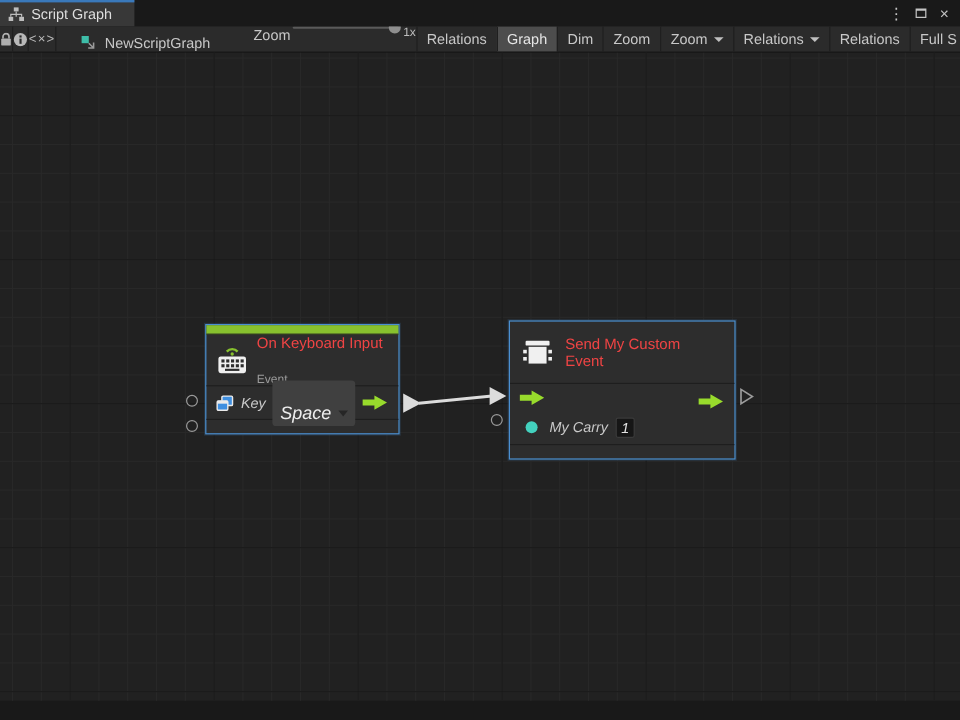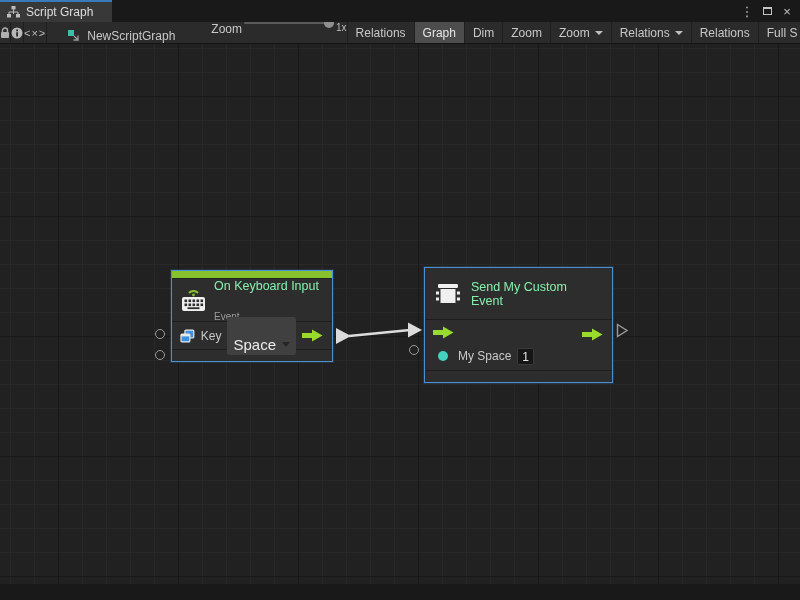"On Keyboard Input" .ntitle { color: #86efac -> #ef4444 }
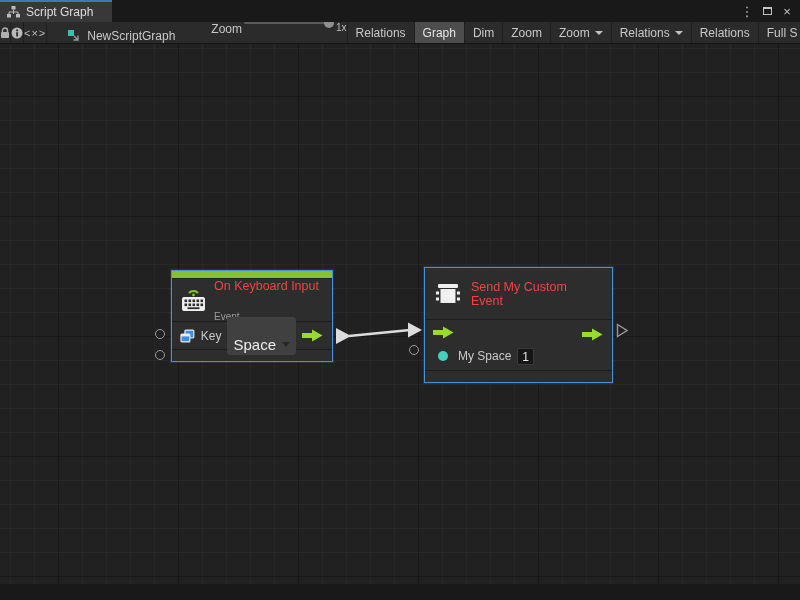"Key" .prow { font-style: none -> italic }
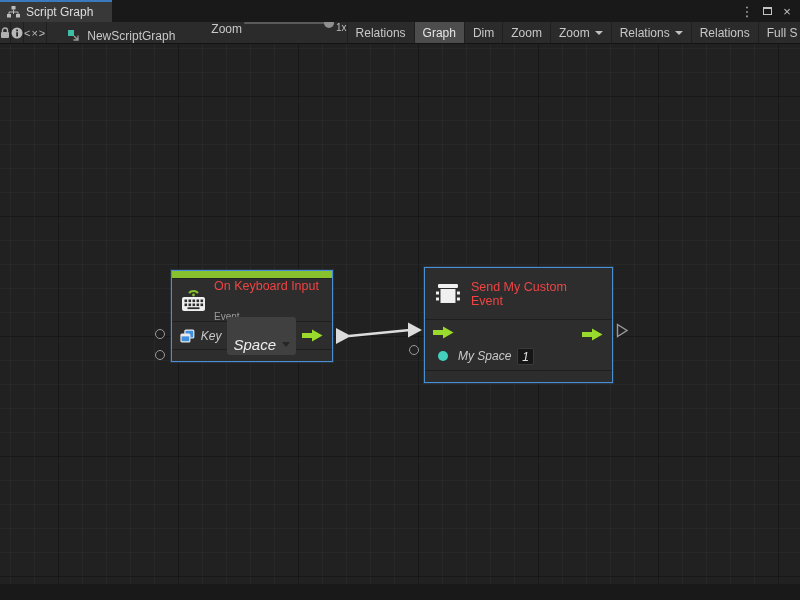"My Space" span.plabel { text: Space -> Carry }
